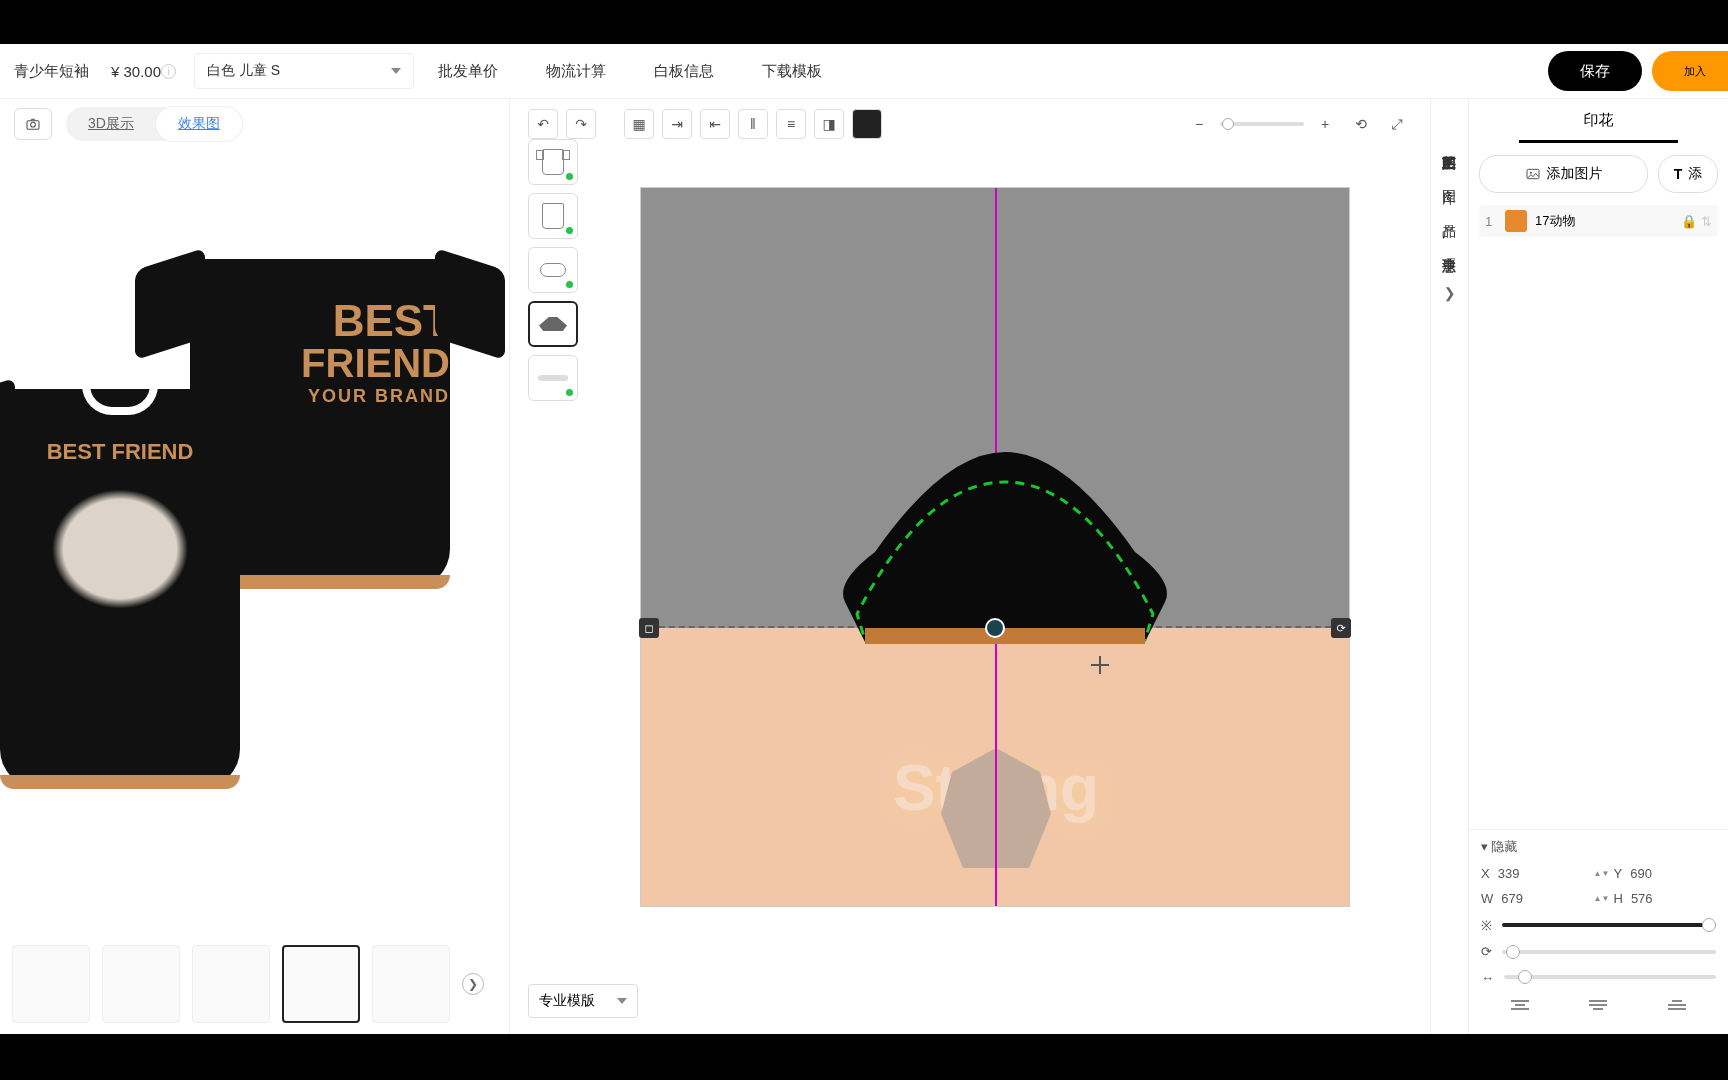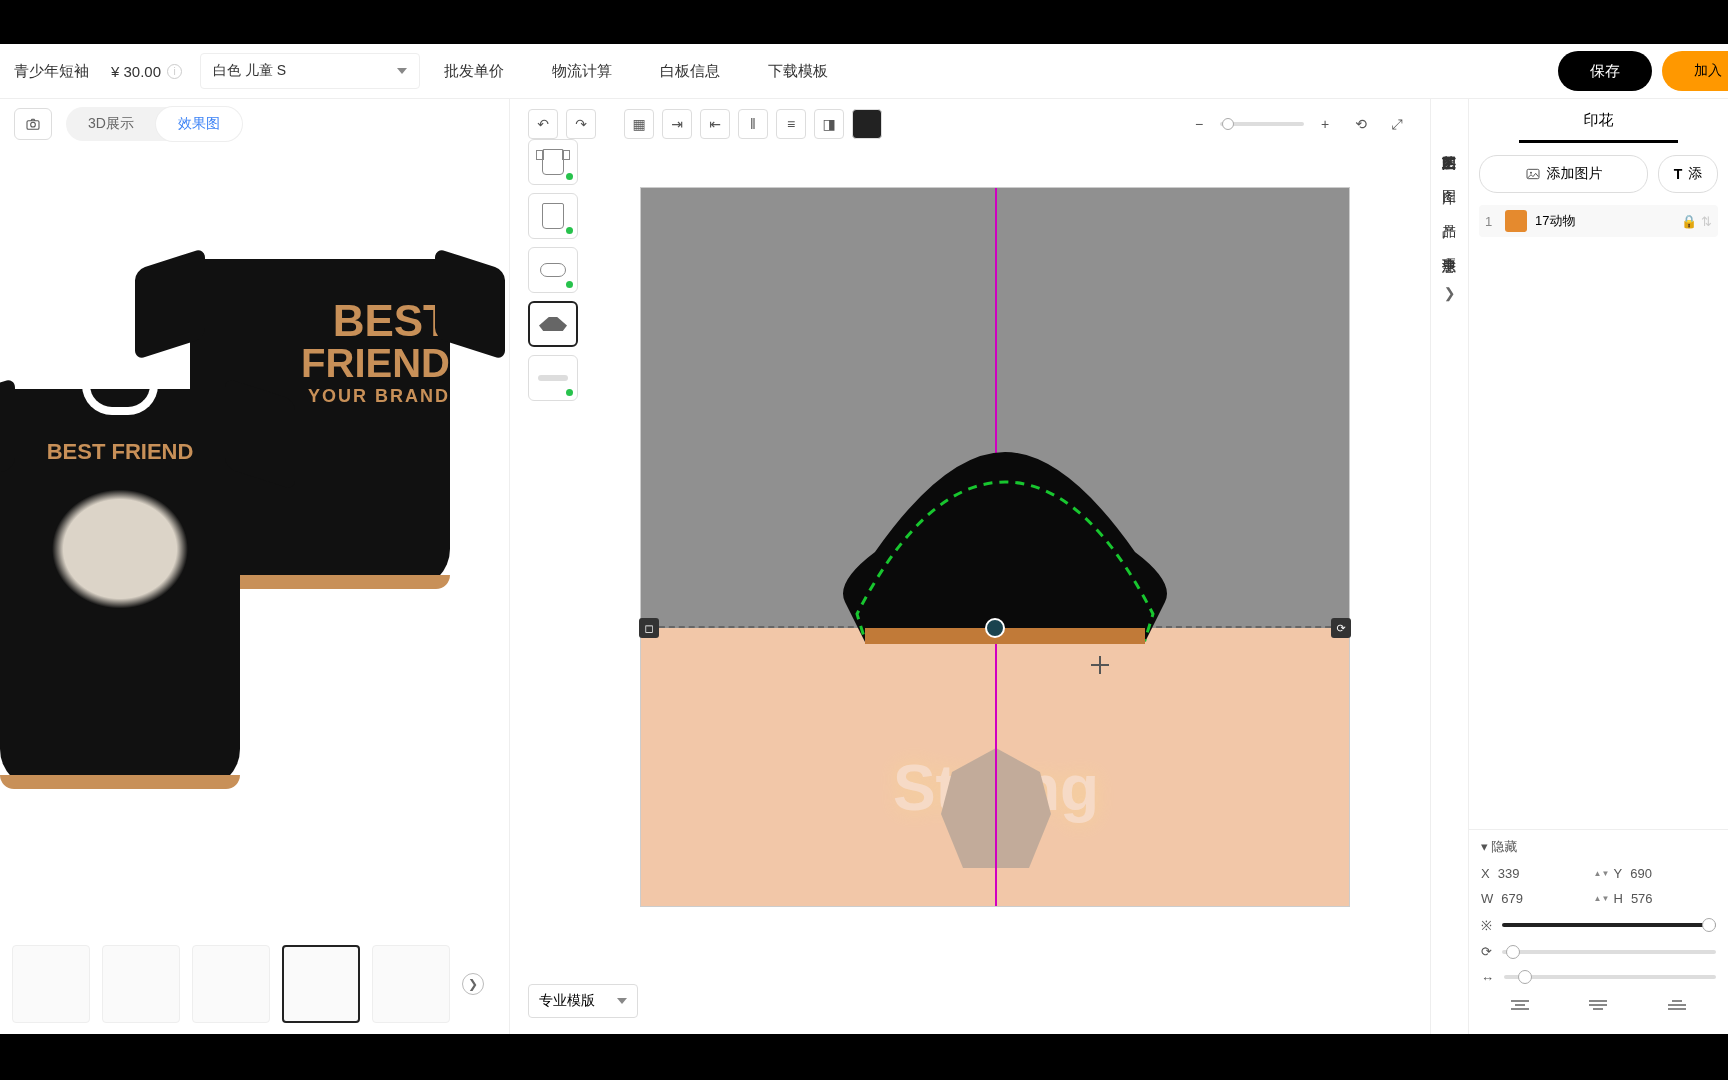"¥ 30.00" .topbar .price { gap: 6px -> none }
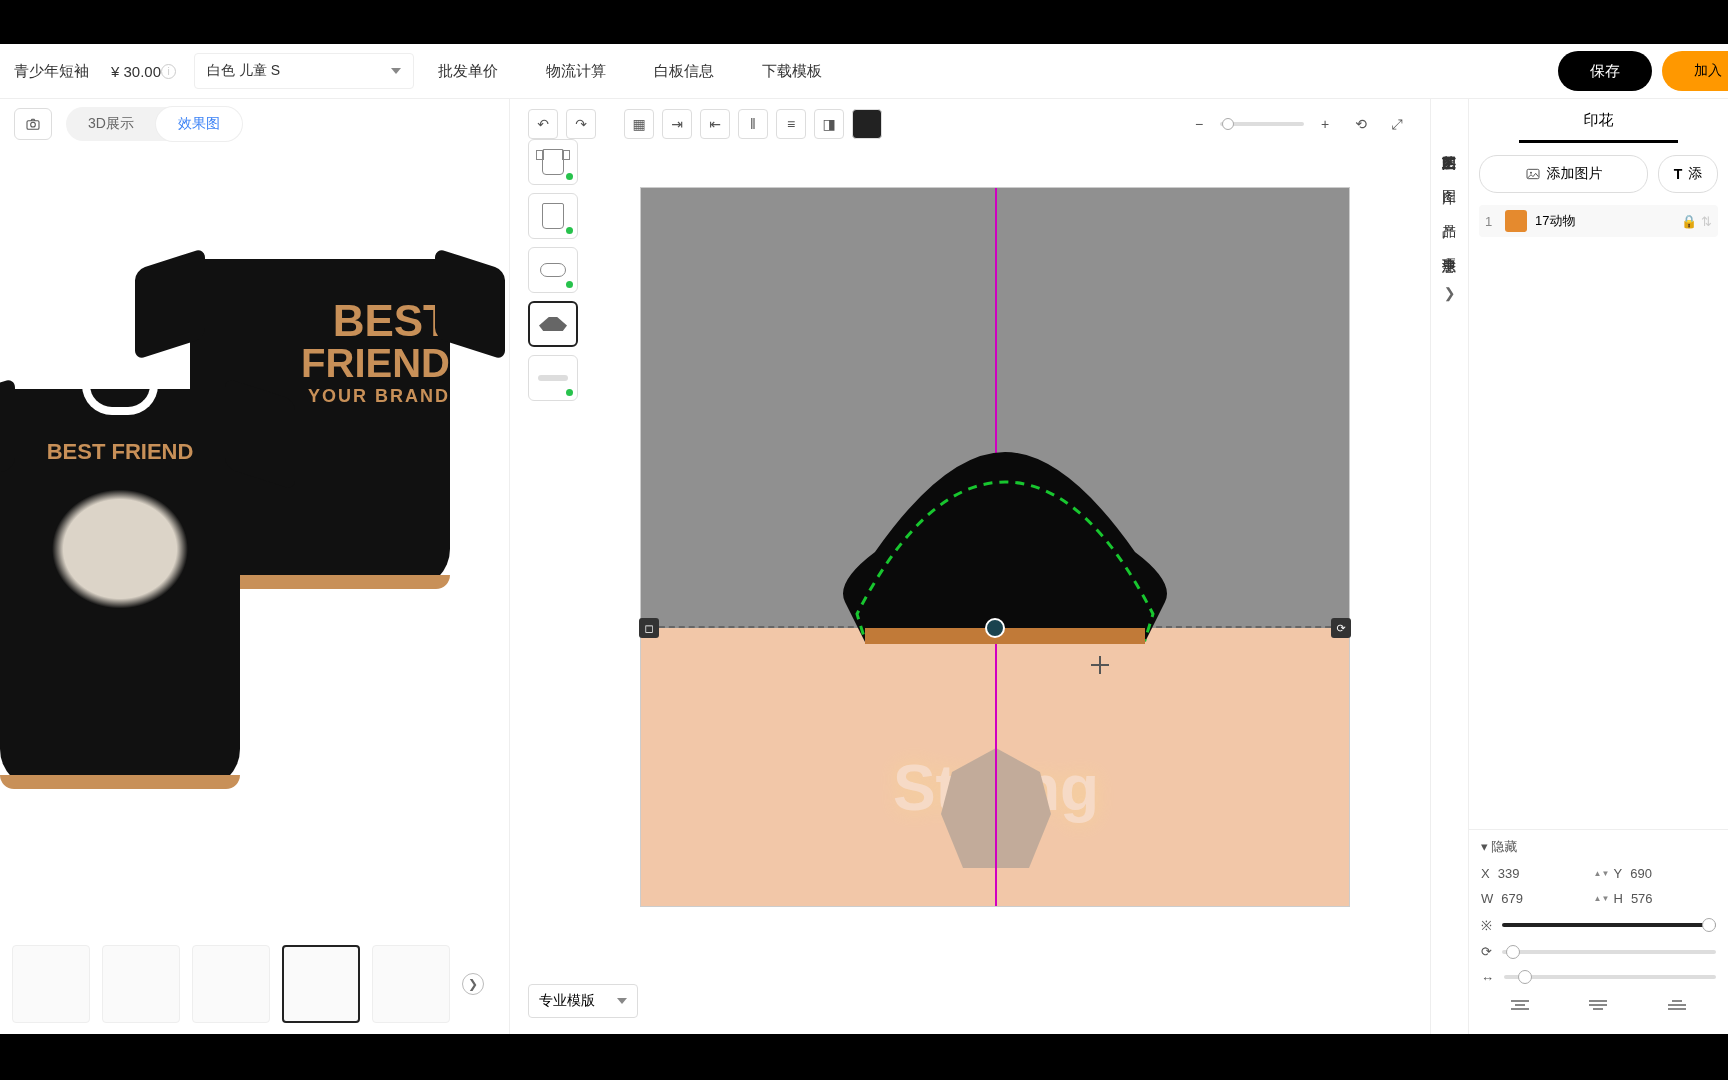"加入" .topbar .add-btn { font-size: 14px -> 11px; padding: 0 6px 0 32px -> 0 22px 0 32px }
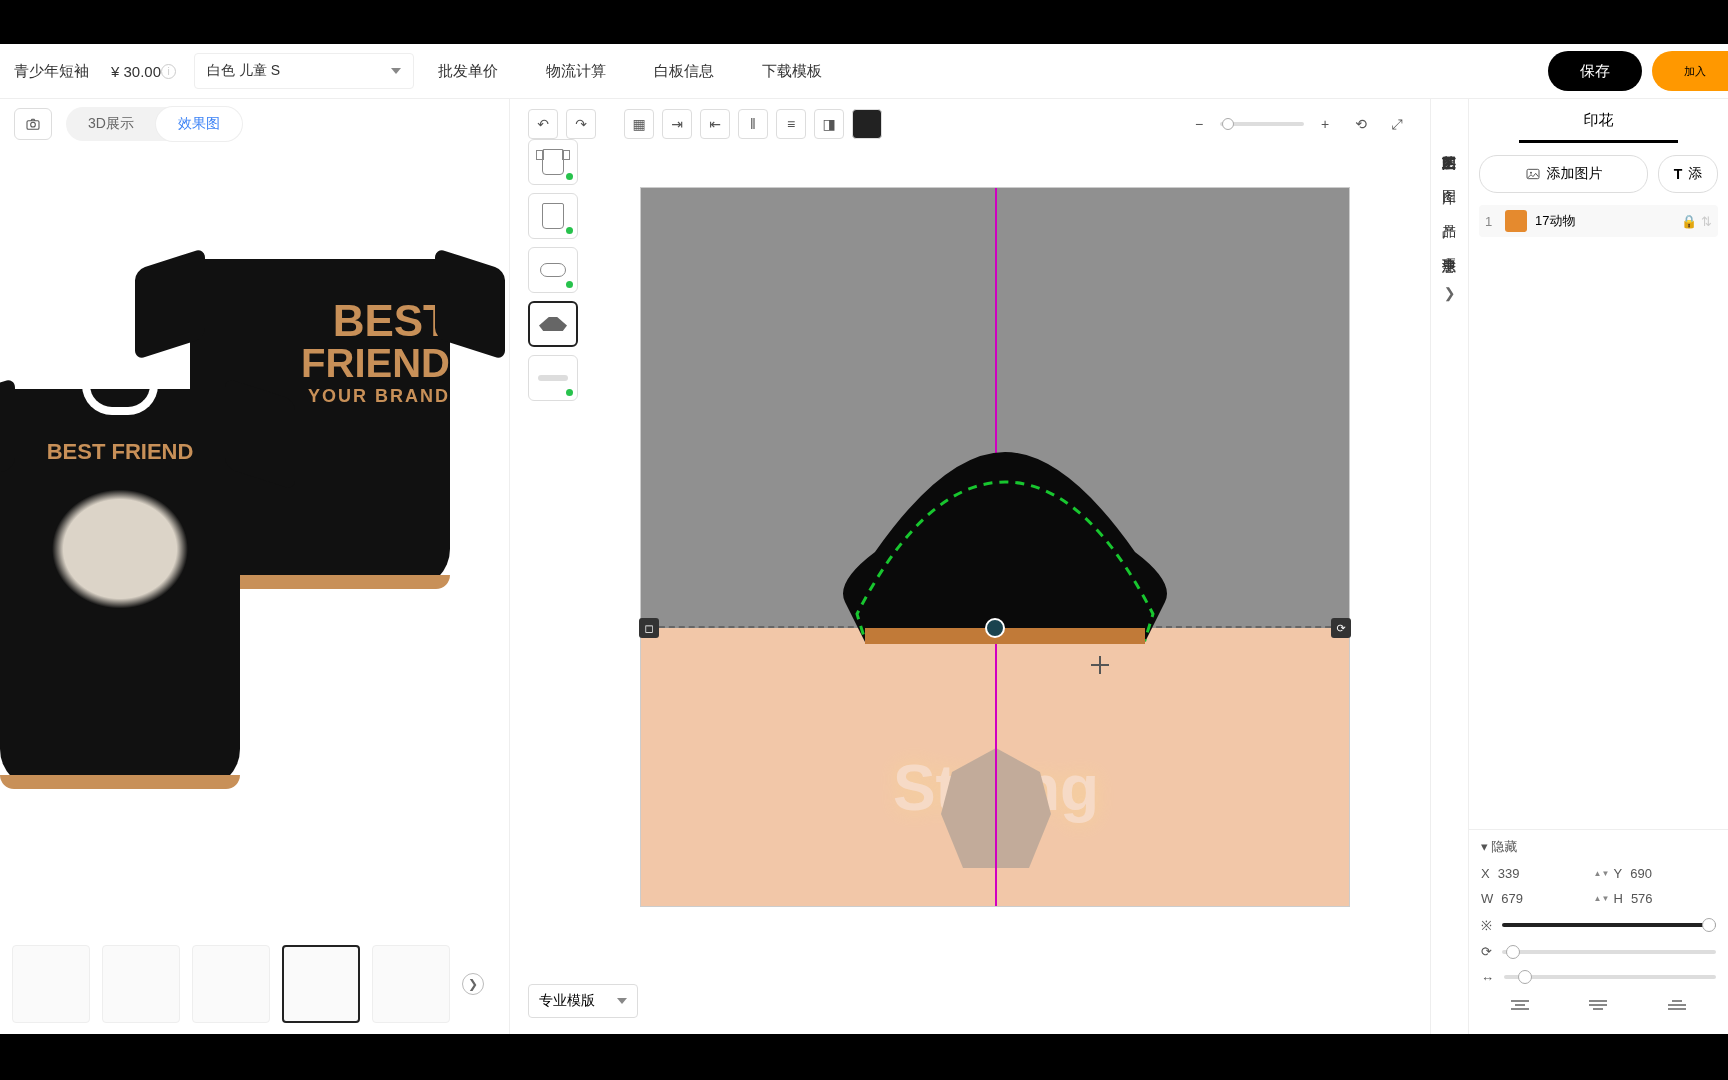"3D展示" .seg div { text-decoration: none -> underline }
